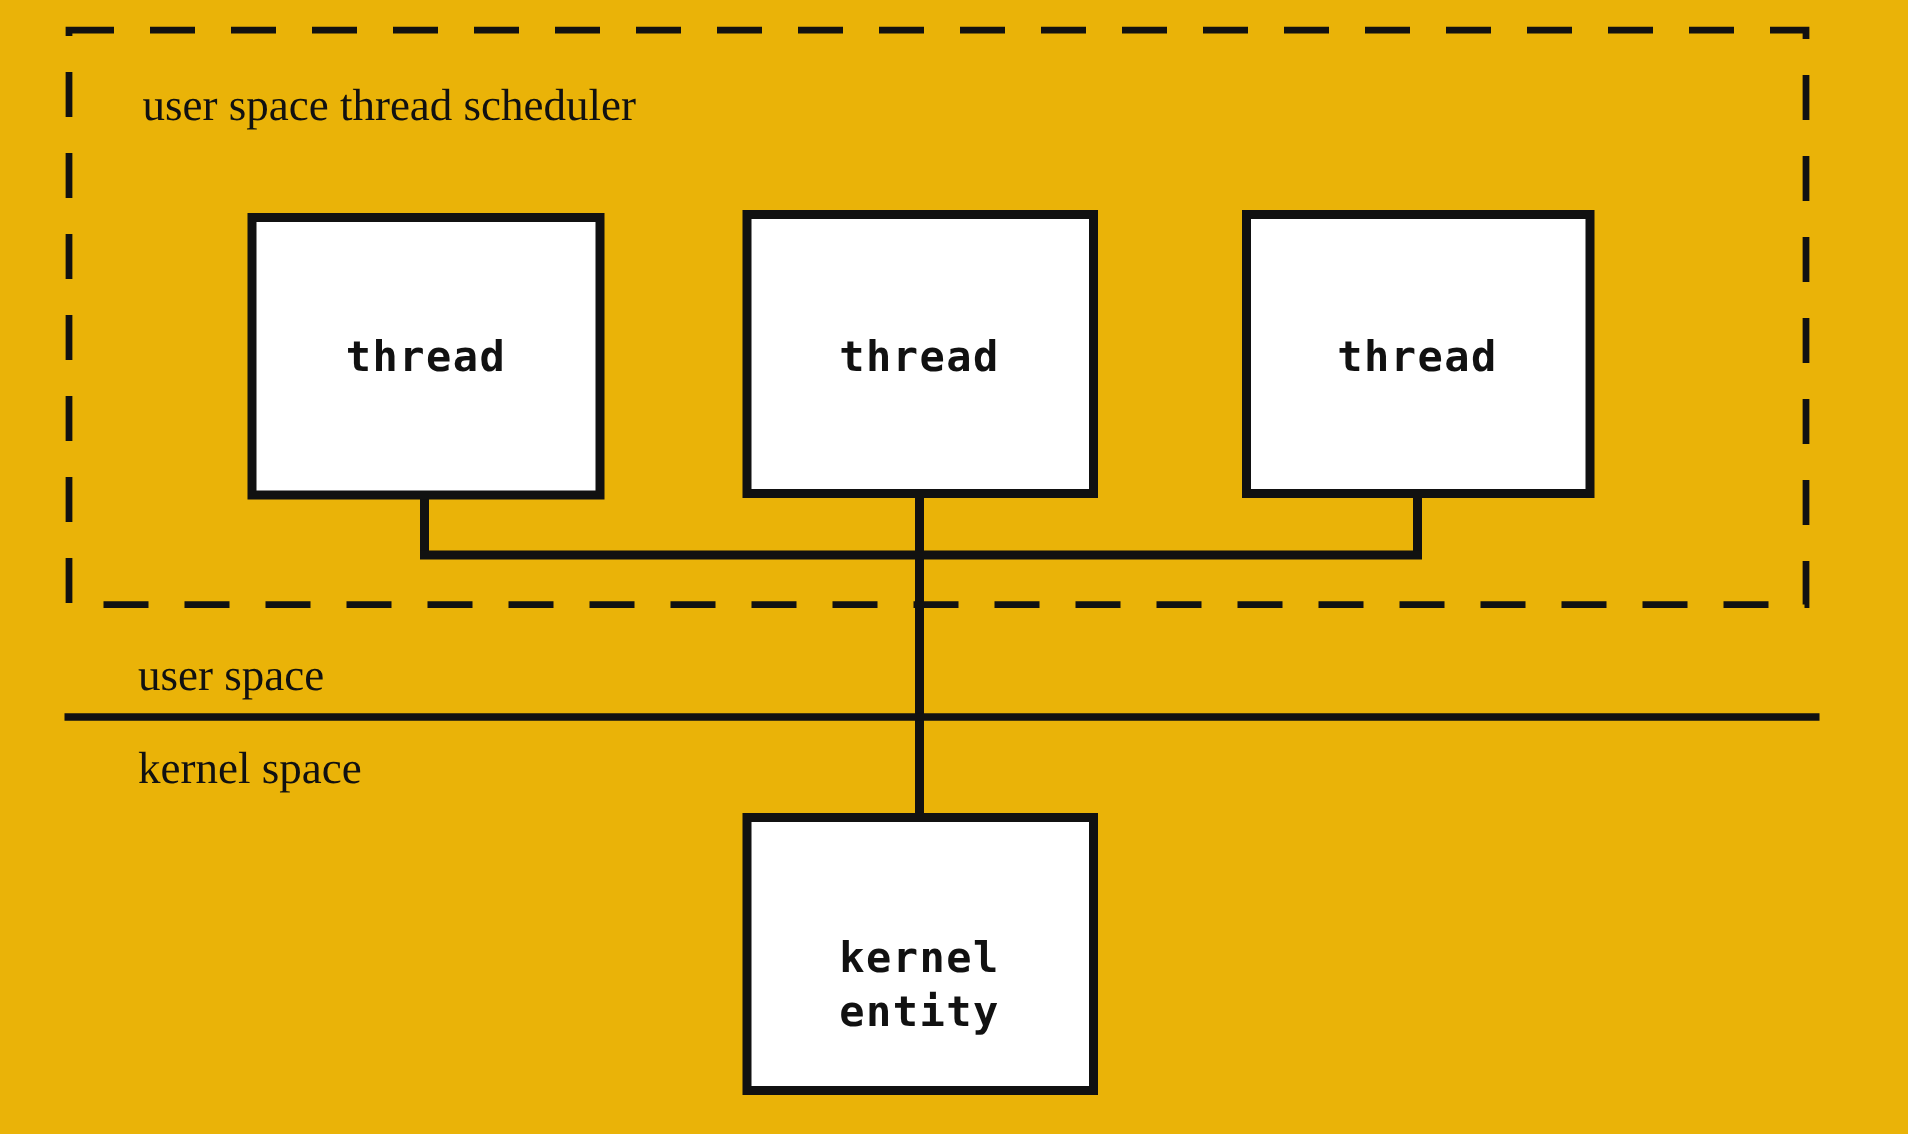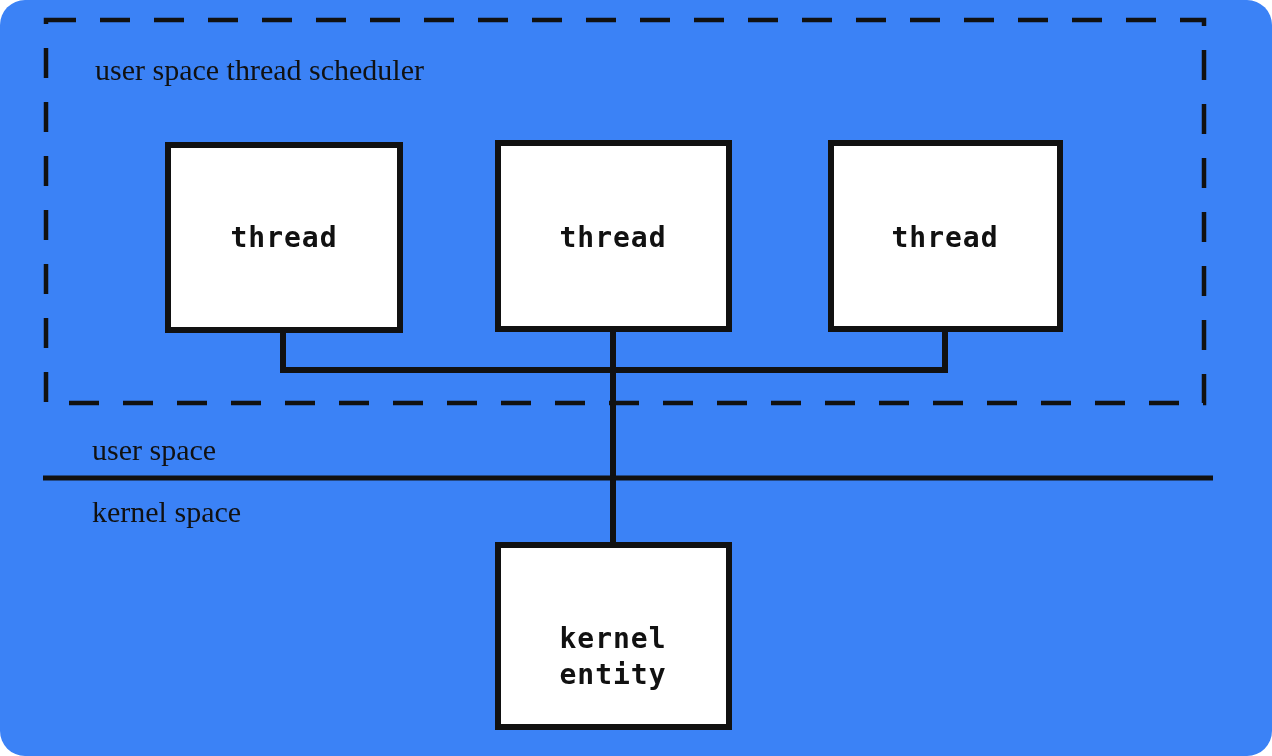"user space thread scheduler" .canvas { background: #3b82f6 -> #eab308; border-radius: 25px -> none }
